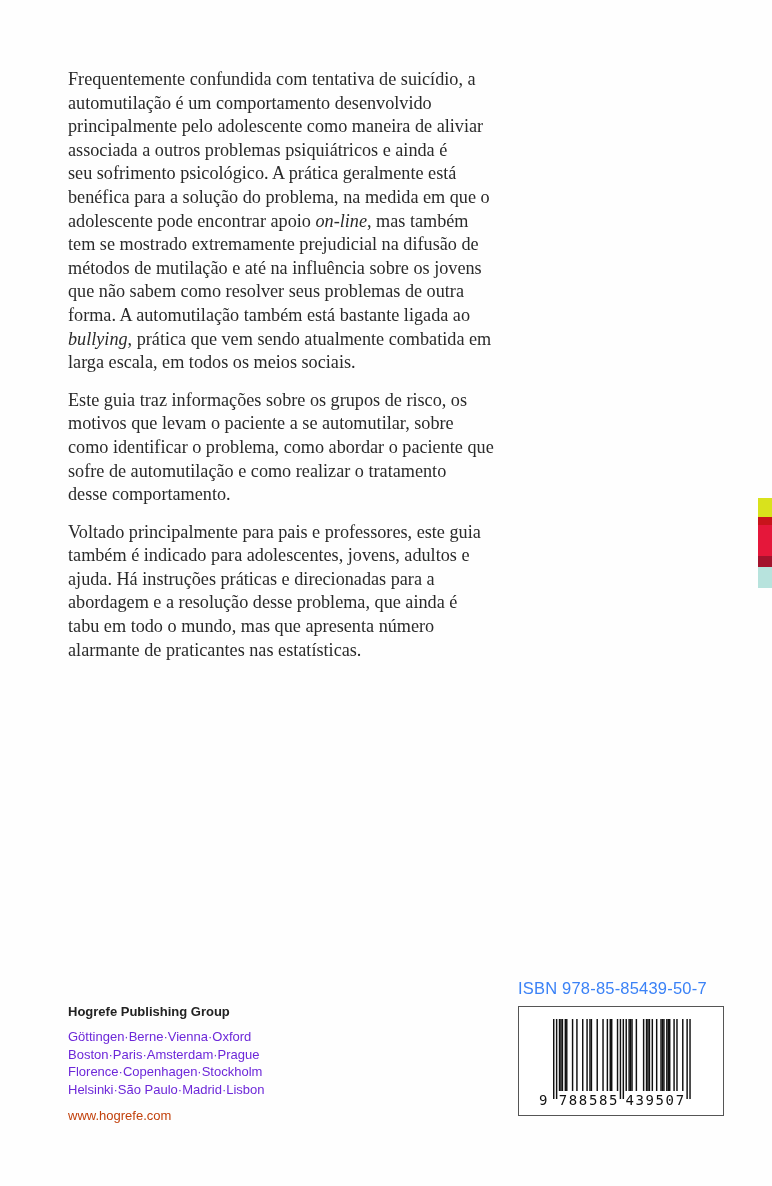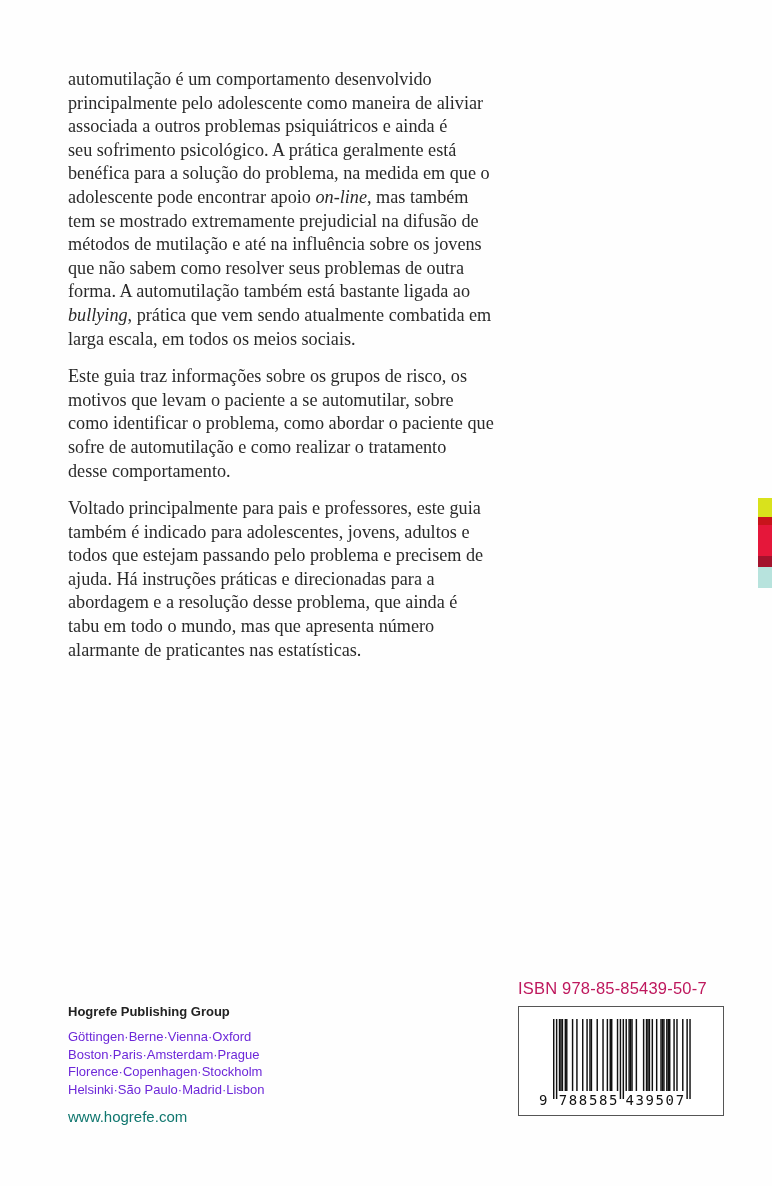"Frequentemente confundida com tentativa" span.line { html: none -> <span>Frequentemente confundida com tentativa de suicídio, a</span> }
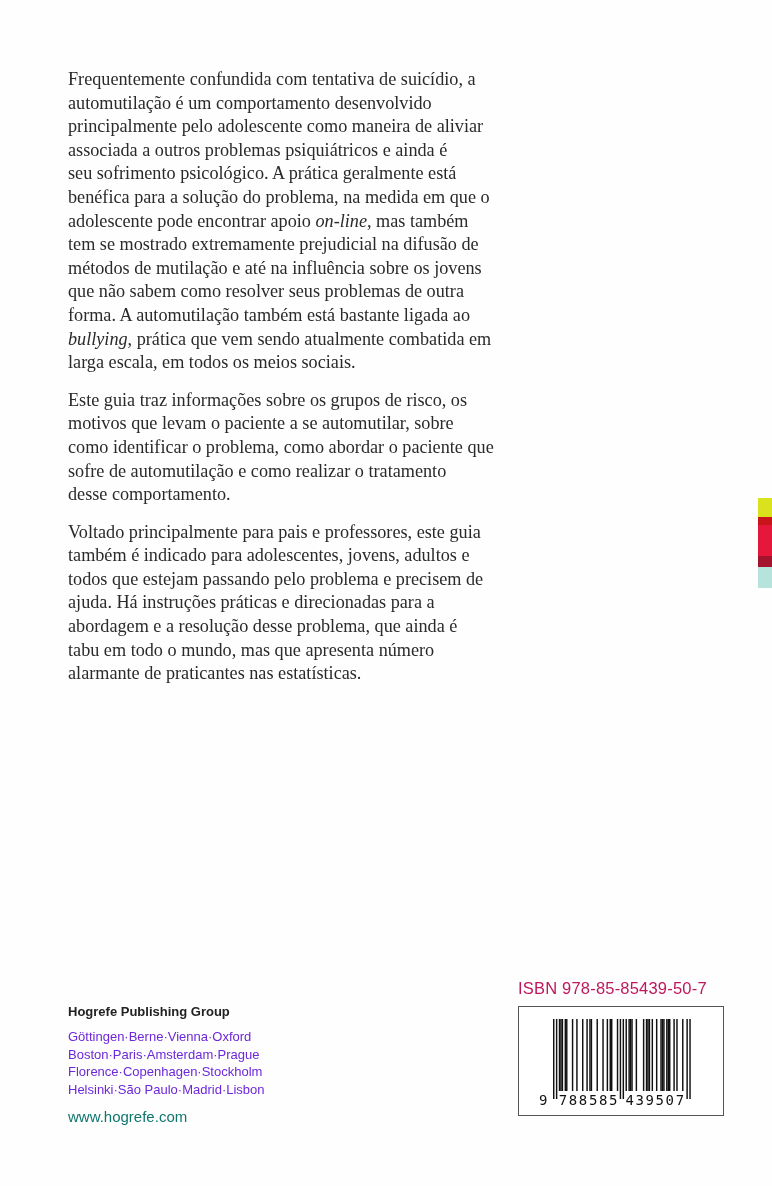"todos que estejam passando pelo" span.line { html: <span>todos que estejam passando pelo problema e precisem de</span> -> none }
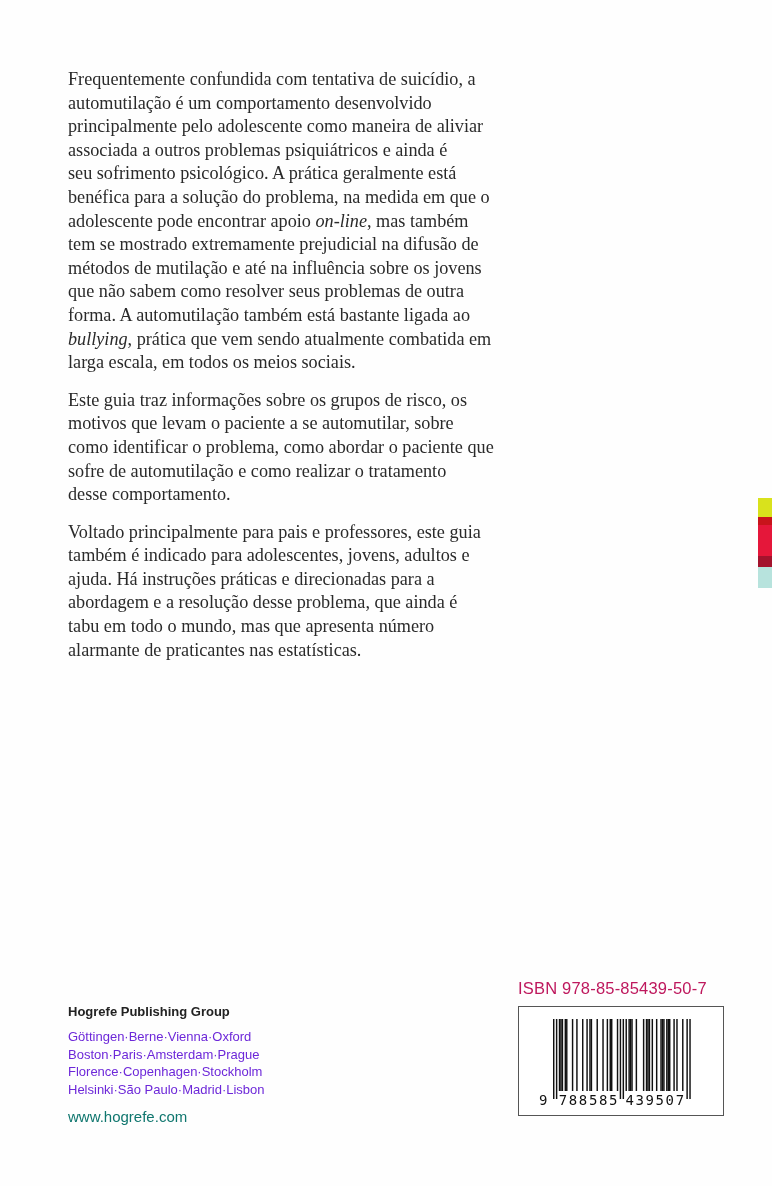"ISBN 978-85-85439-50-7" .isbn { color: #be185d -> #3b82f6 }
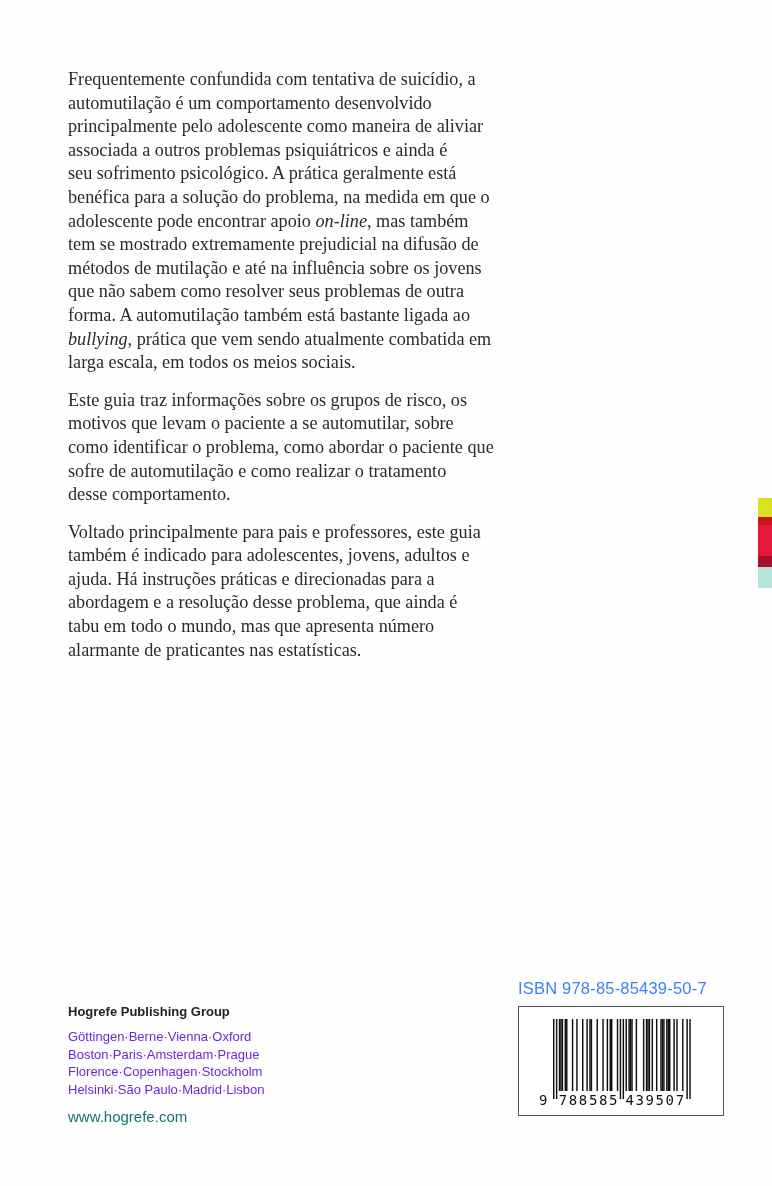"www.hogrefe.com" .publisher .url { color: #0f766e -> #c2410c; font-size: 15px -> 13px }
